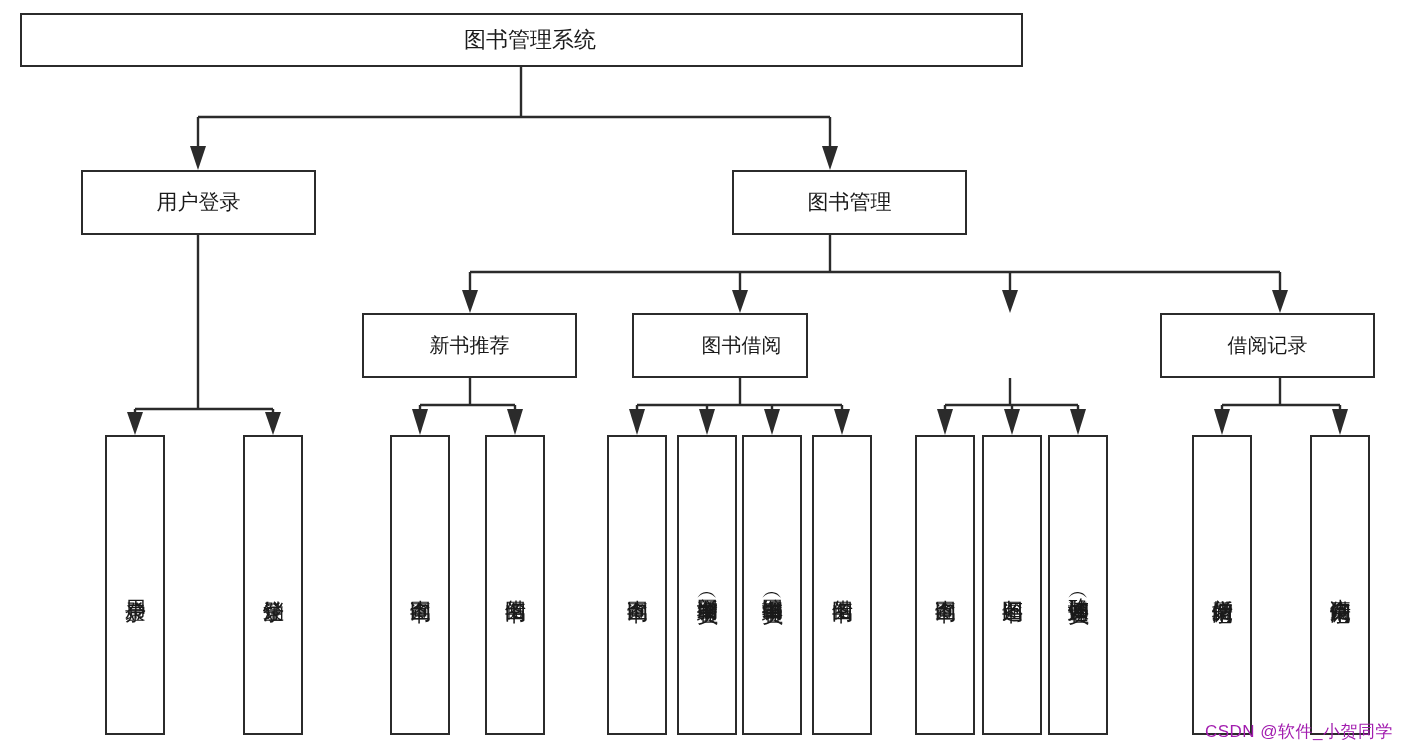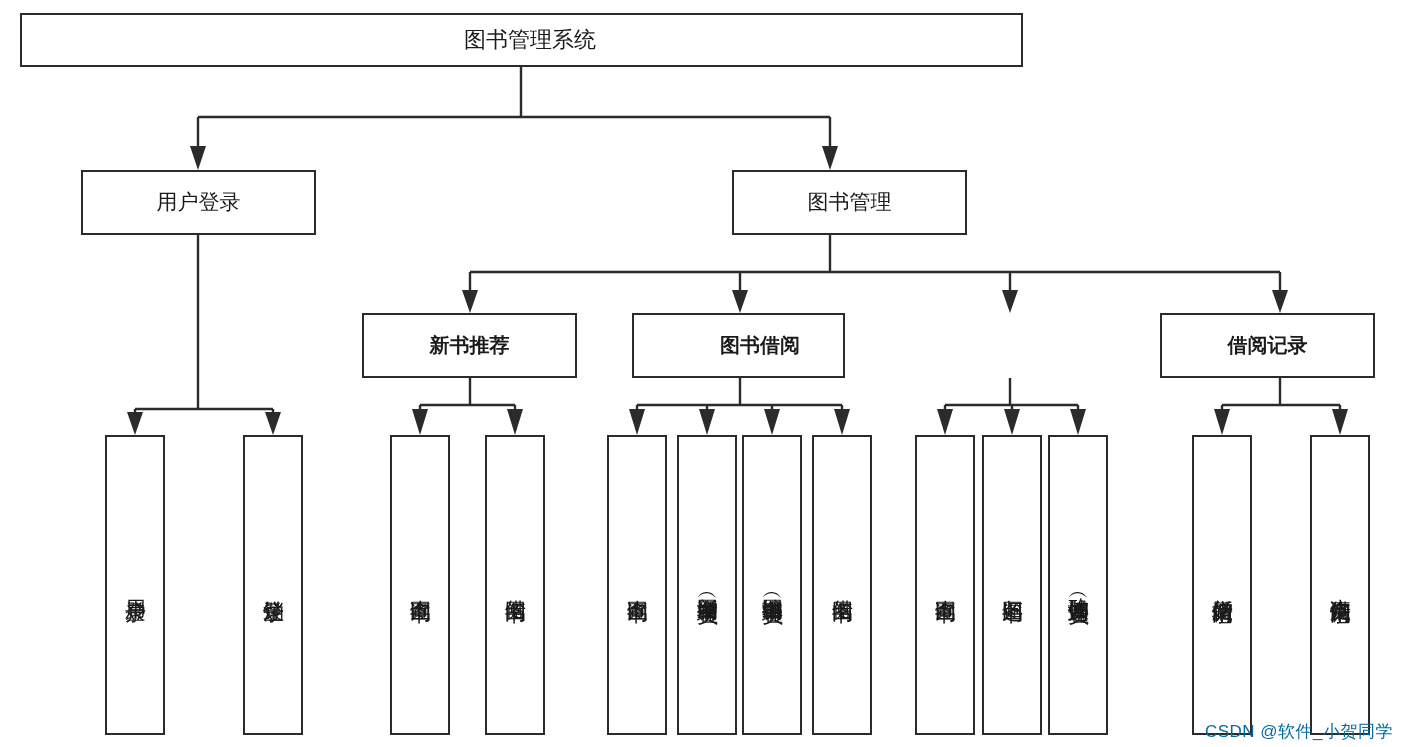"新书推荐" .node.level3 { font-weight: bold -> none }
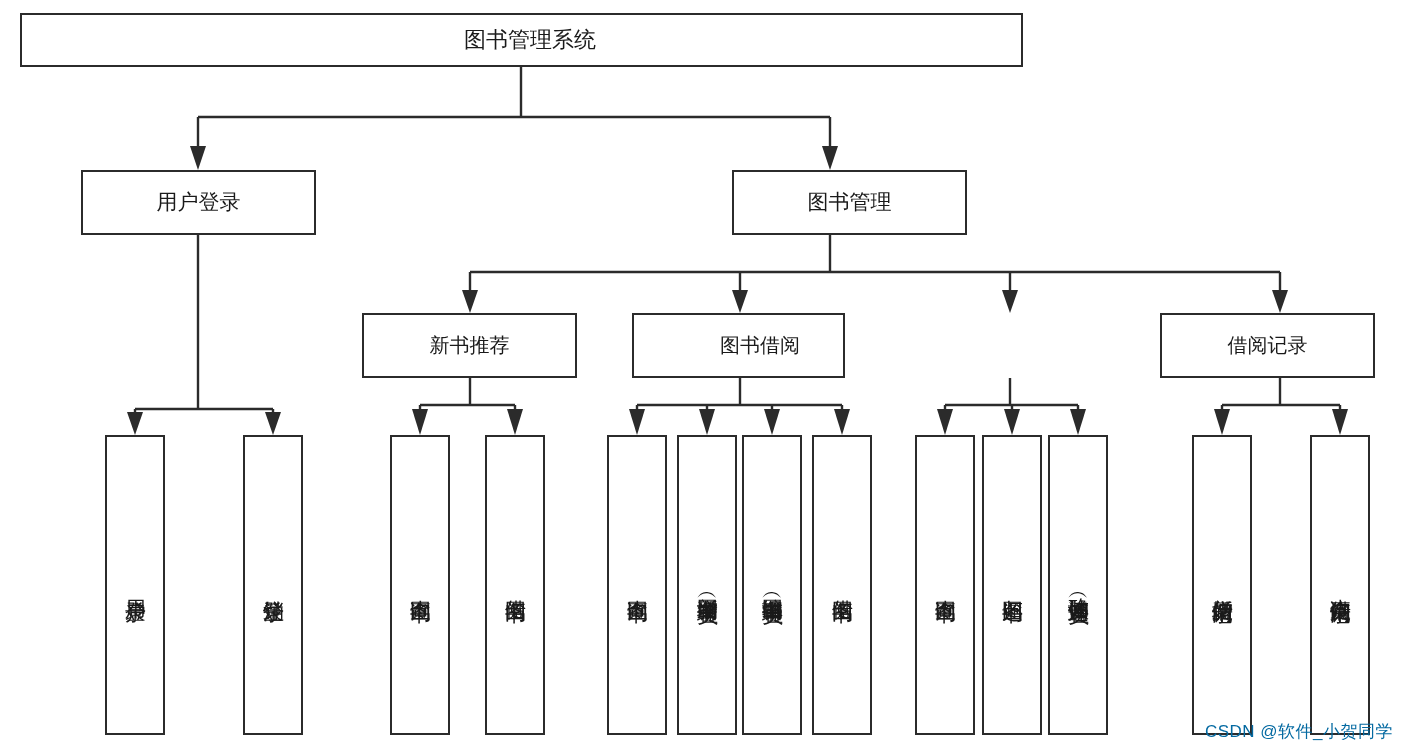"图书借阅" div.node { width: 213px -> 176px }
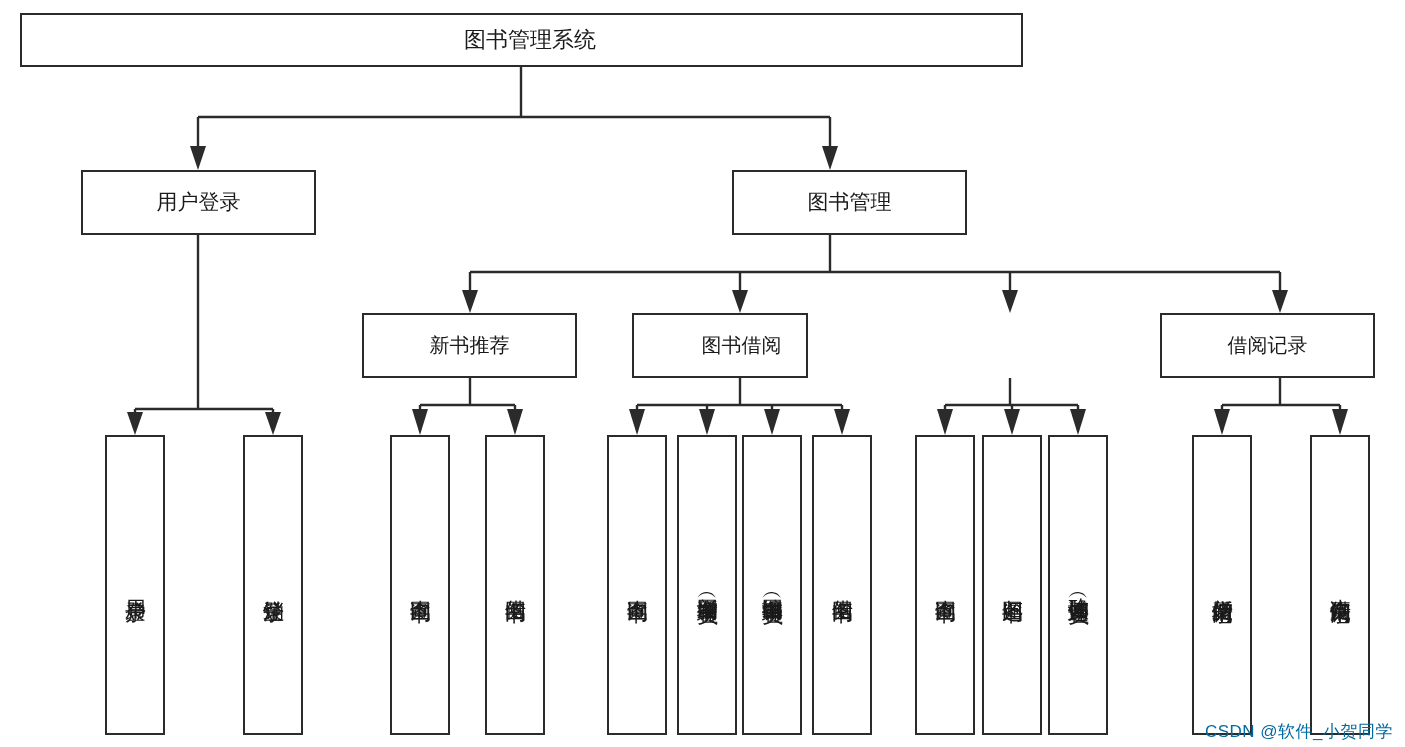"CSDN @软件_小贺同学" #watermark { color: #0369a1 -> #a21caf }
